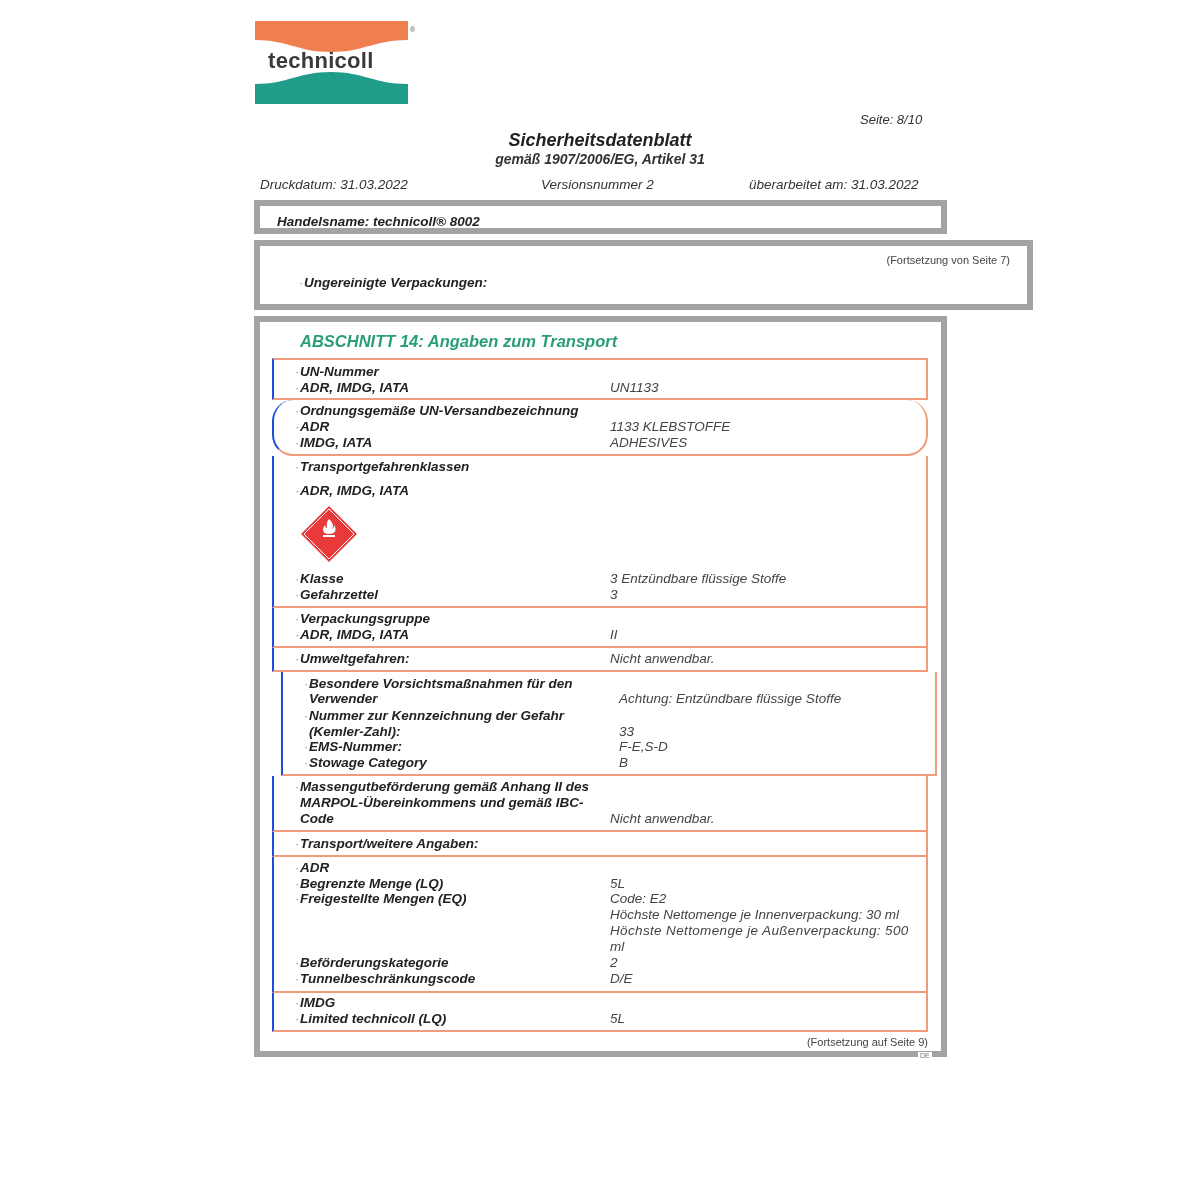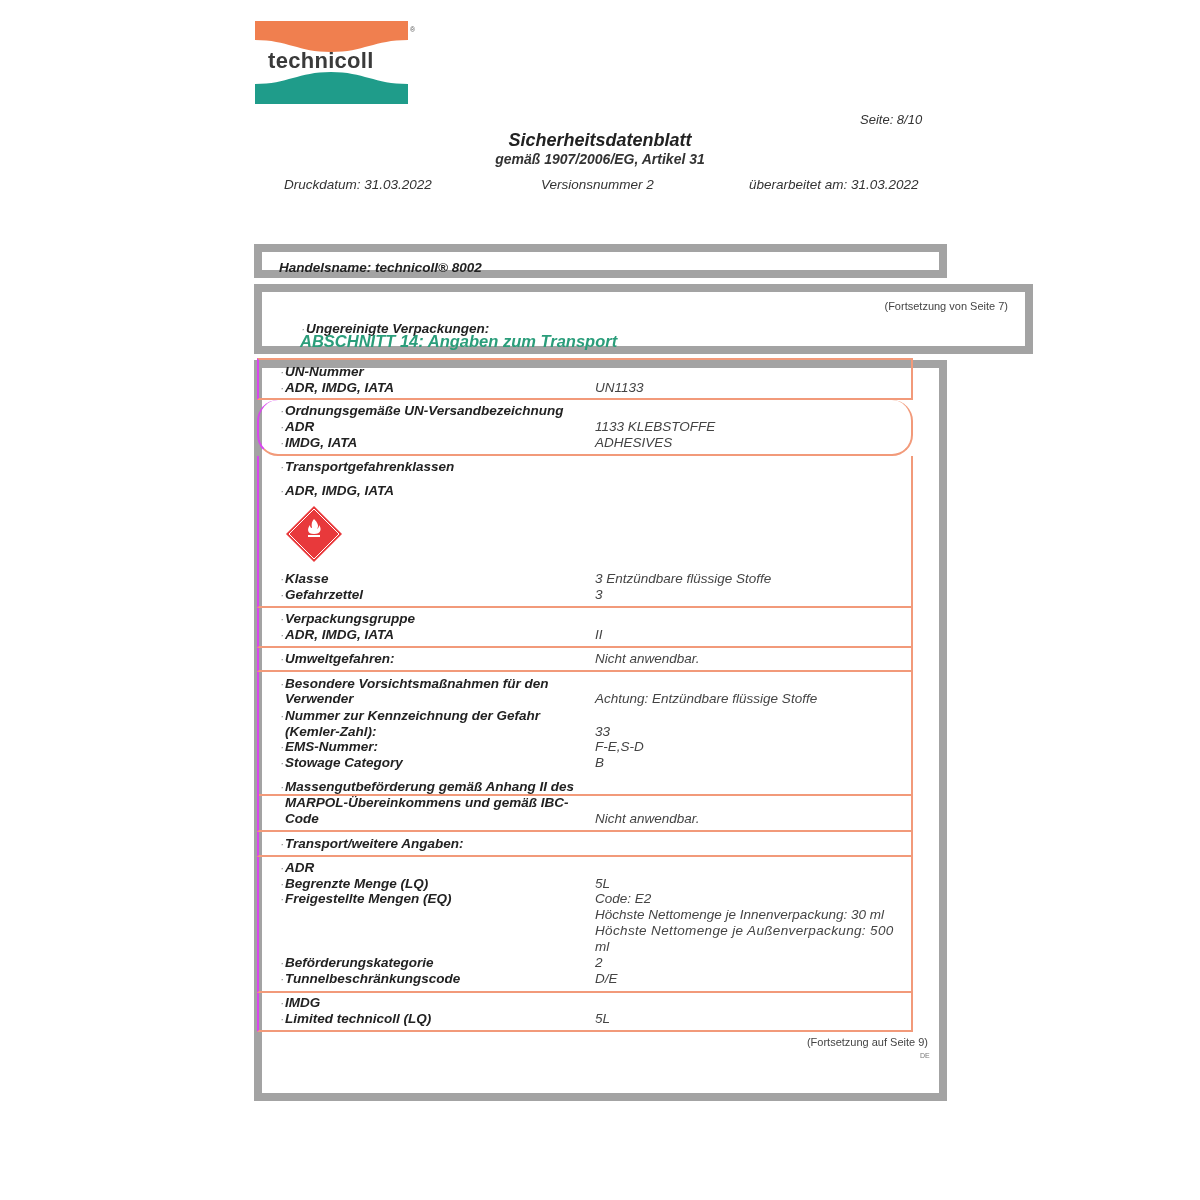"Druckdatum: 31.03.2022" div.abs { left: 284px -> 260px }
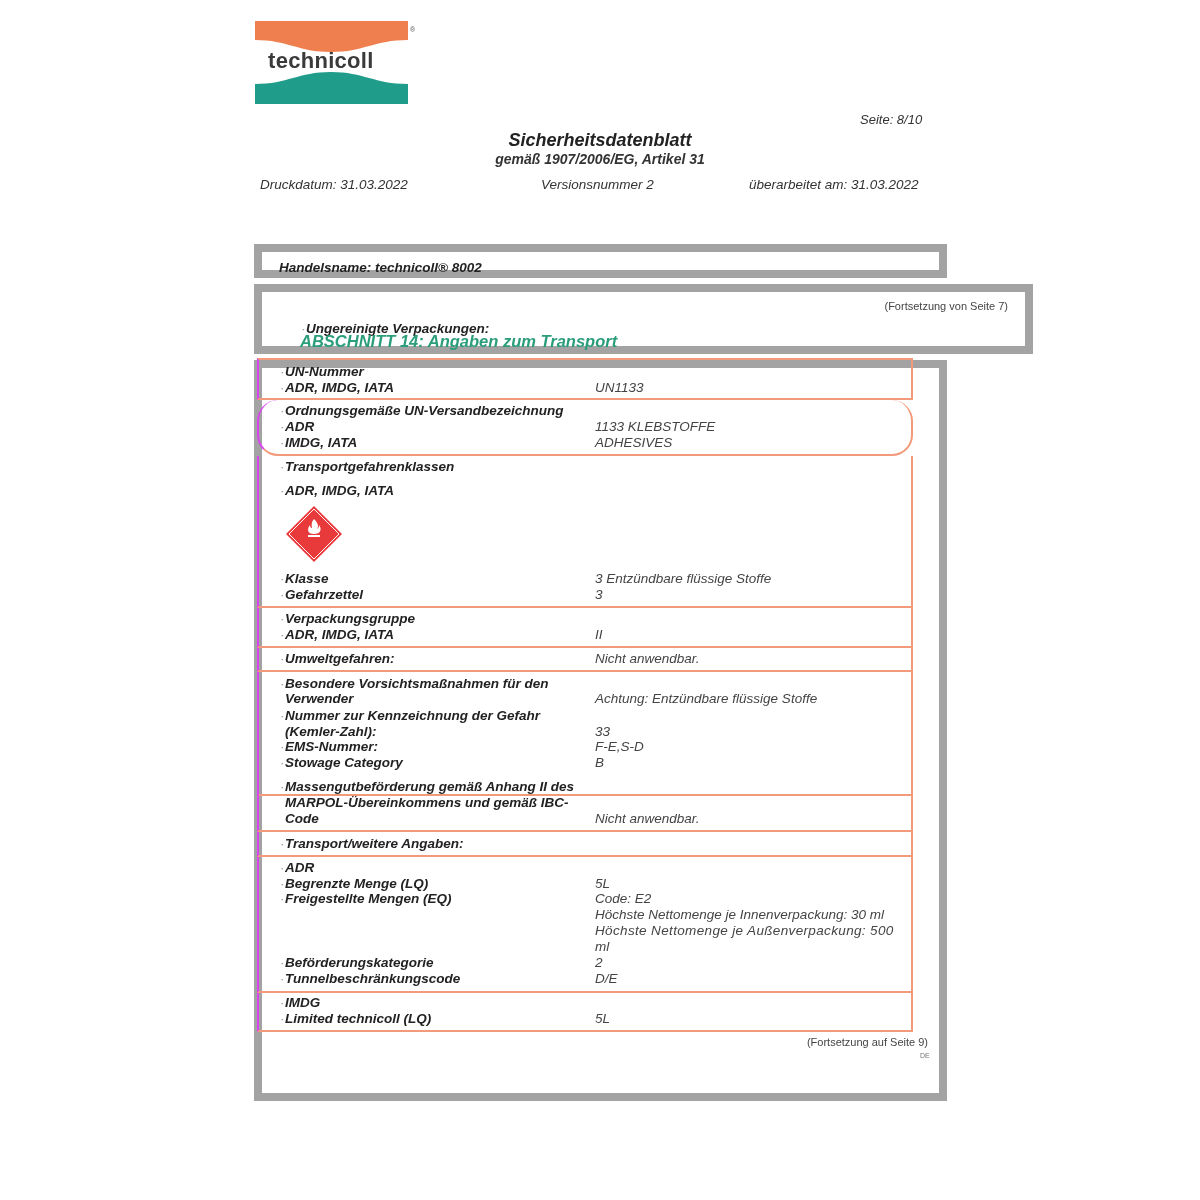"Handelsname: technicoll® 8002" .border { border: 8px solid #a3a3a3 -> 6px solid #a3a3a3; margin-top: 44px -> none }
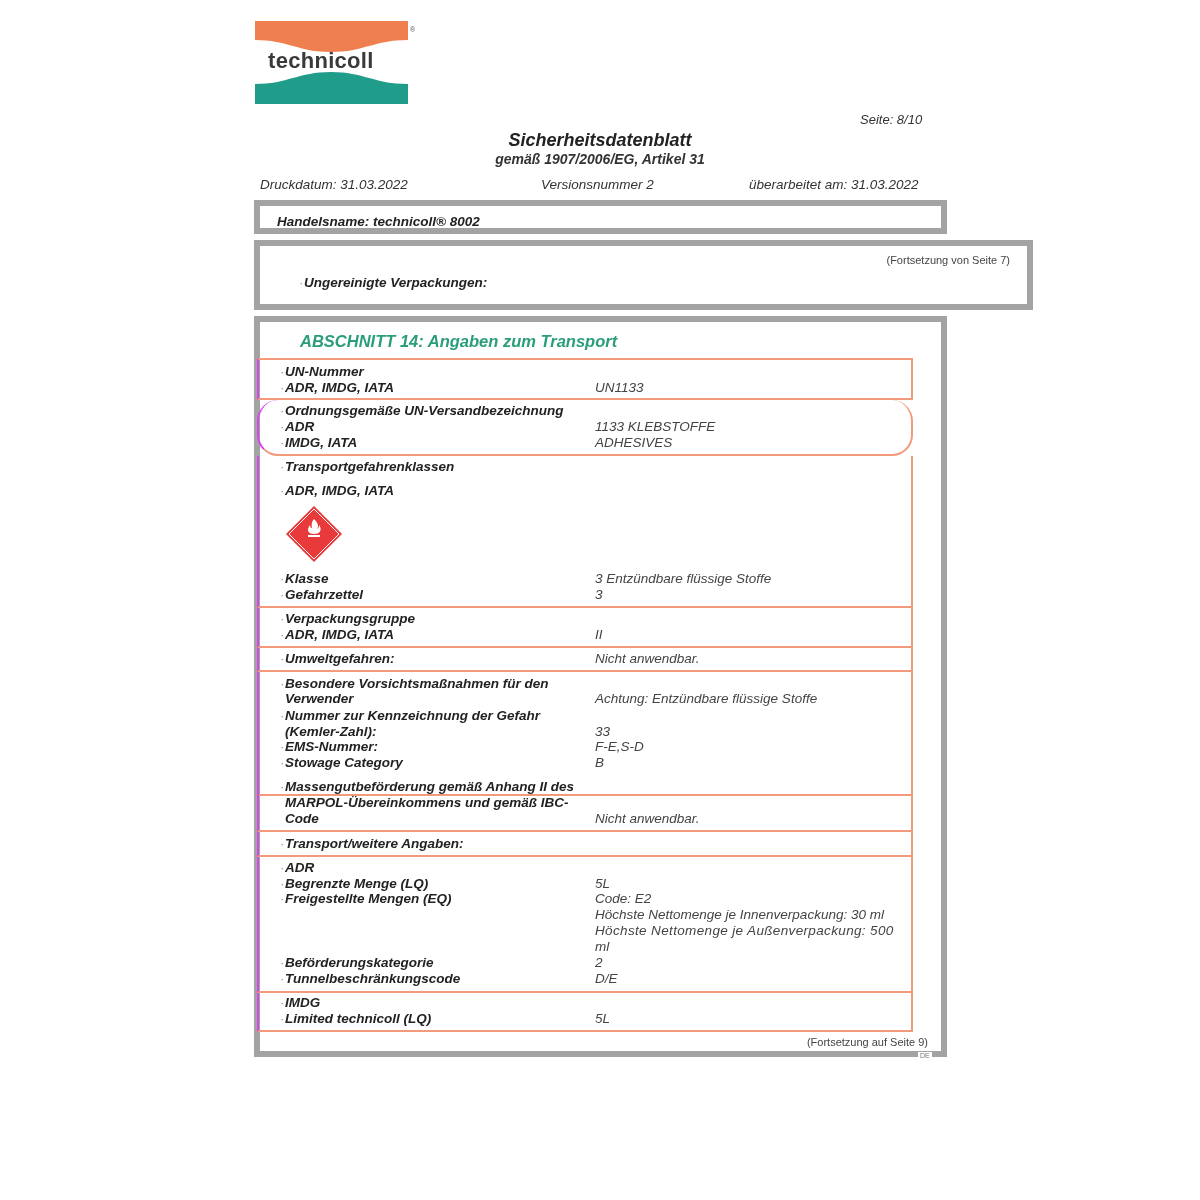"UN-Nummer" .row { border-left: 2px solid #d946ef -> 2px solid #1d4ed8; left: 257px -> 272px }
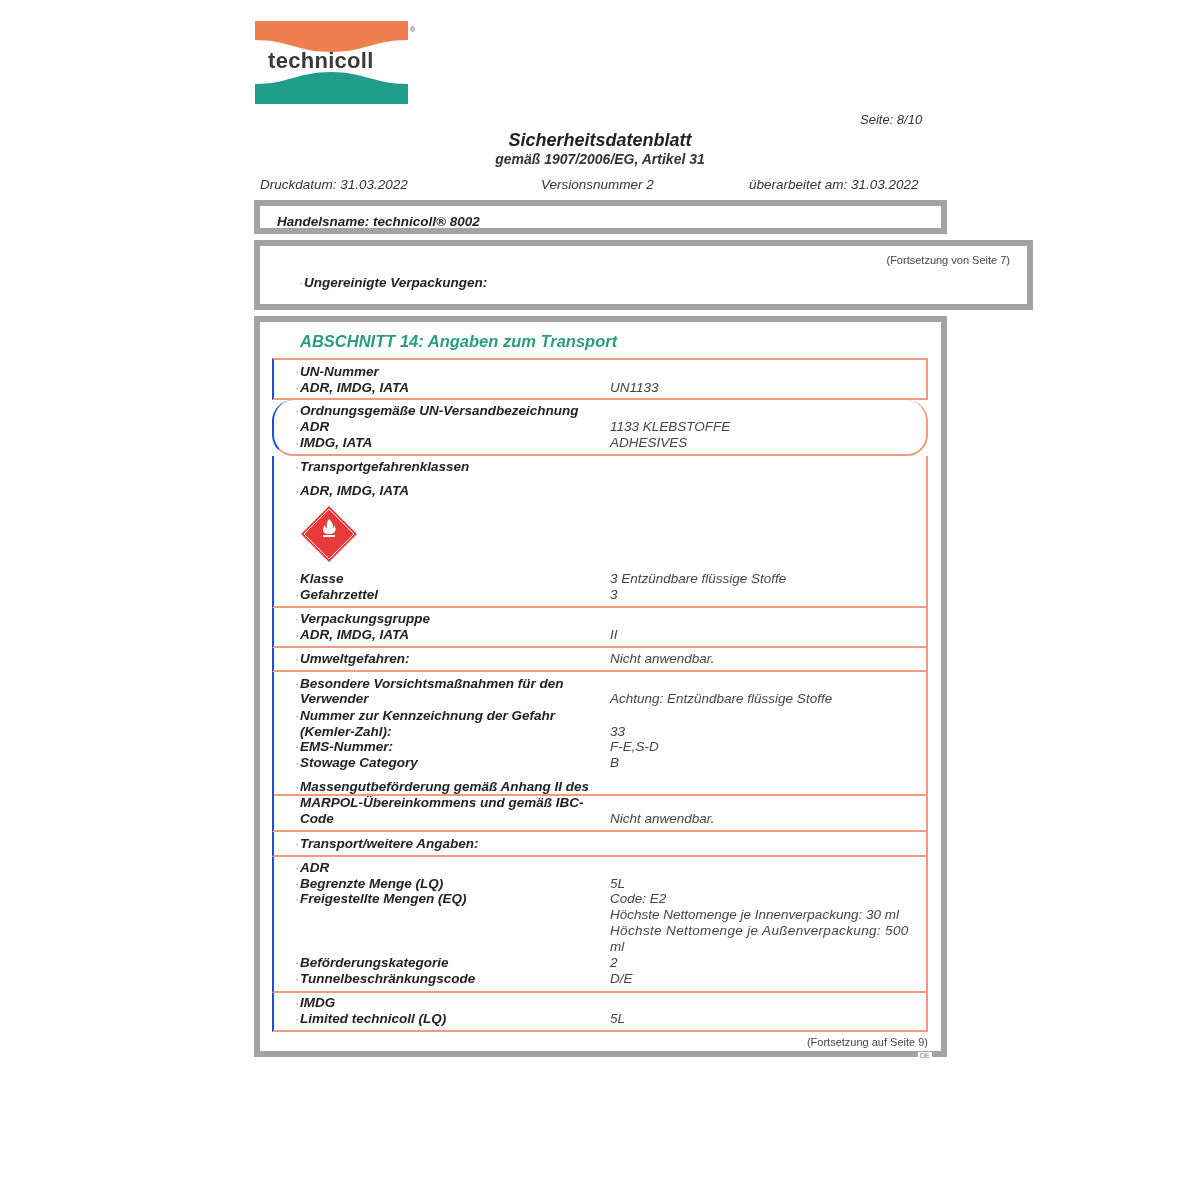"Besondere Vorsichtsmaßnahmen für den" div.row { height: 124px -> 104px; margin-left: none -> 9px }
